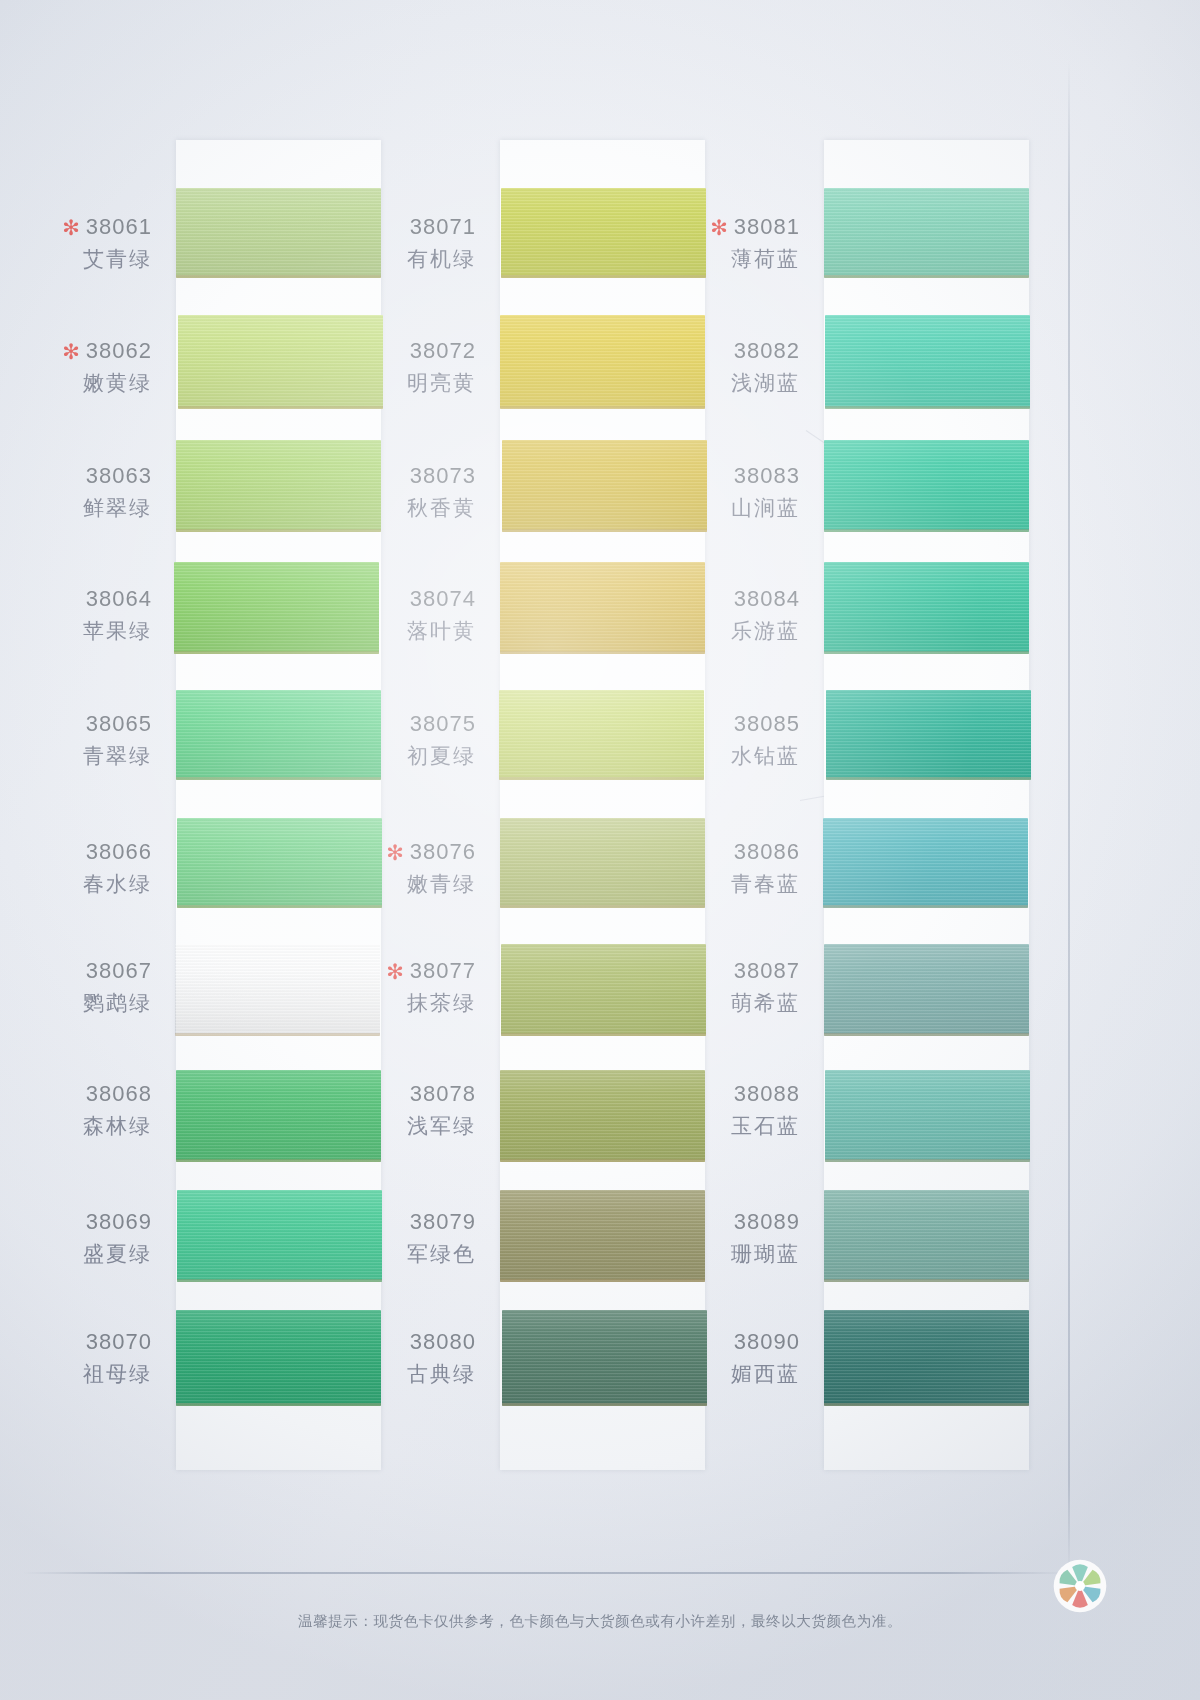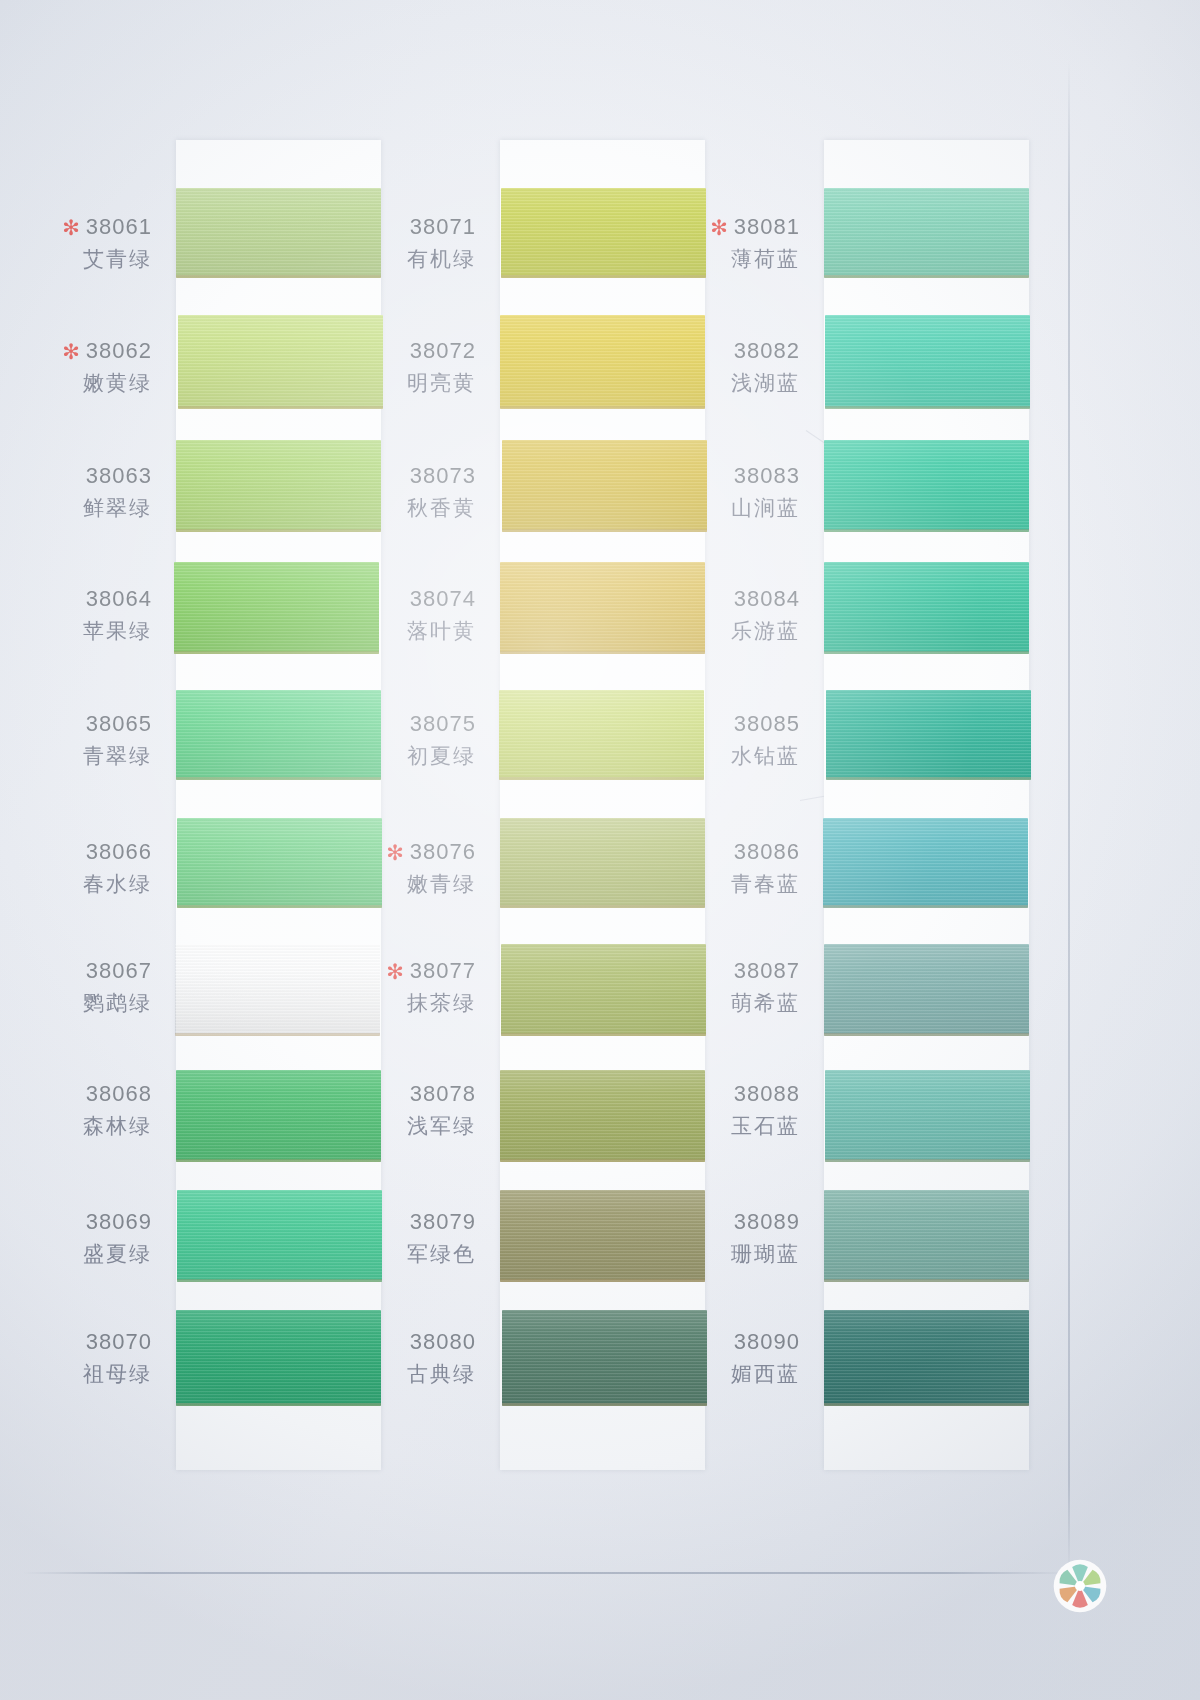"温馨提示：现货色卡仅供参考，色卡颜色与大货颜色或有小许差别，最终以大货颜色为准。" div { html: none -> <div>温馨提示：现货色卡仅供参考，色卡颜色与大货颜色或有小许差别，最终以大货颜色为准。</div> }
